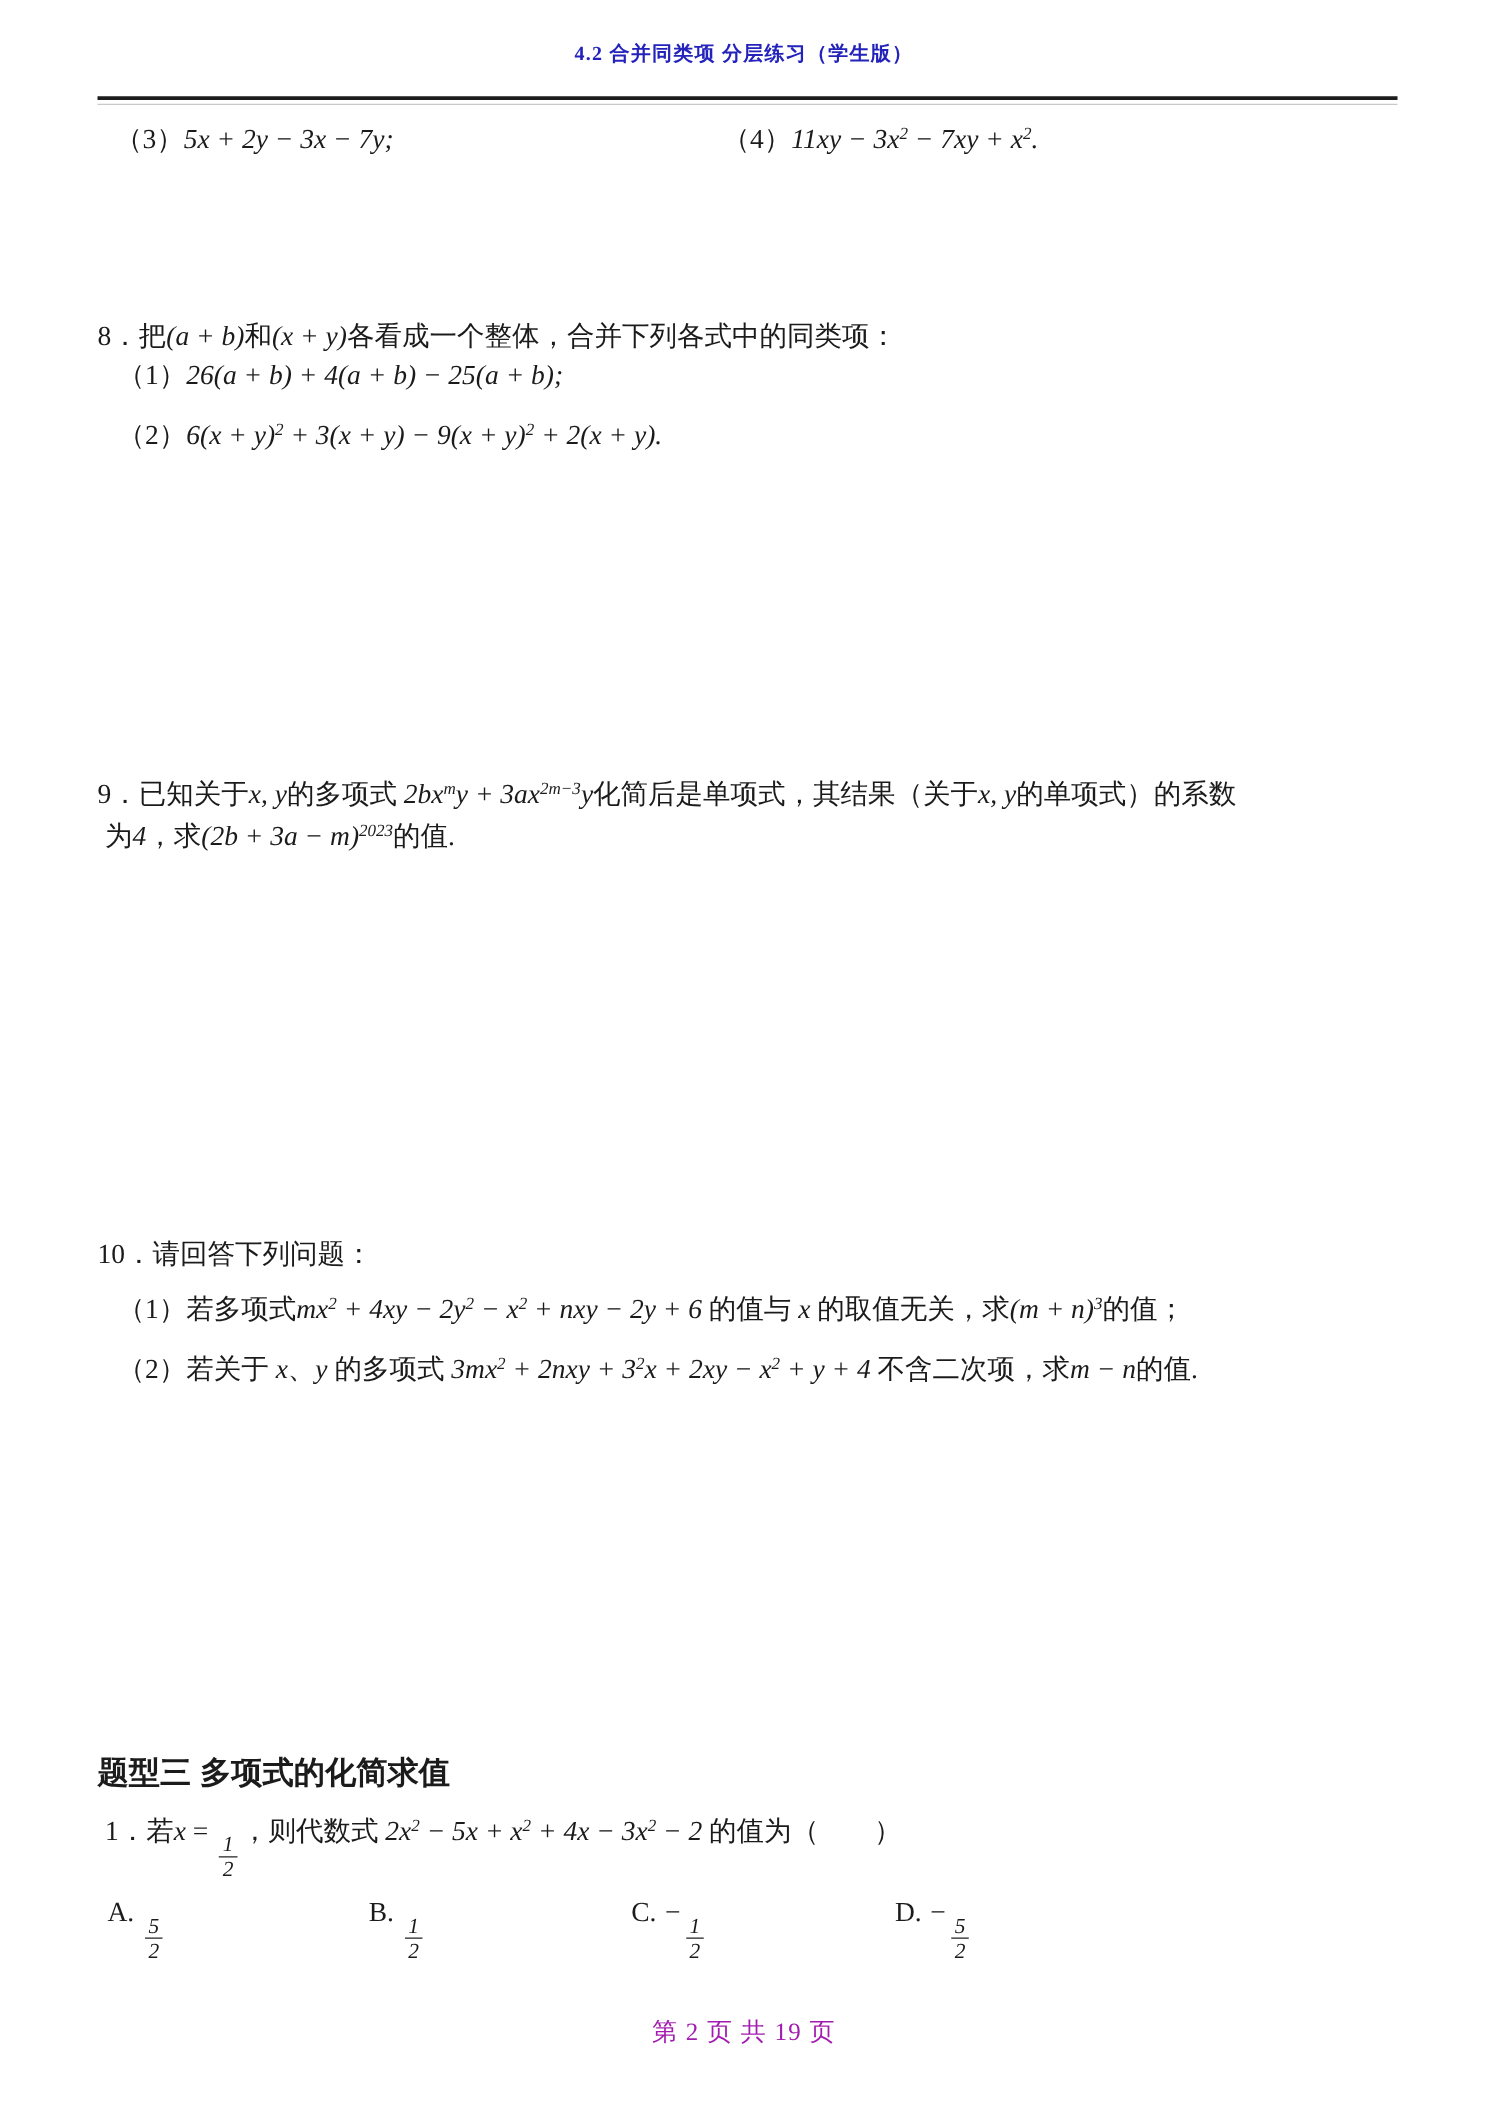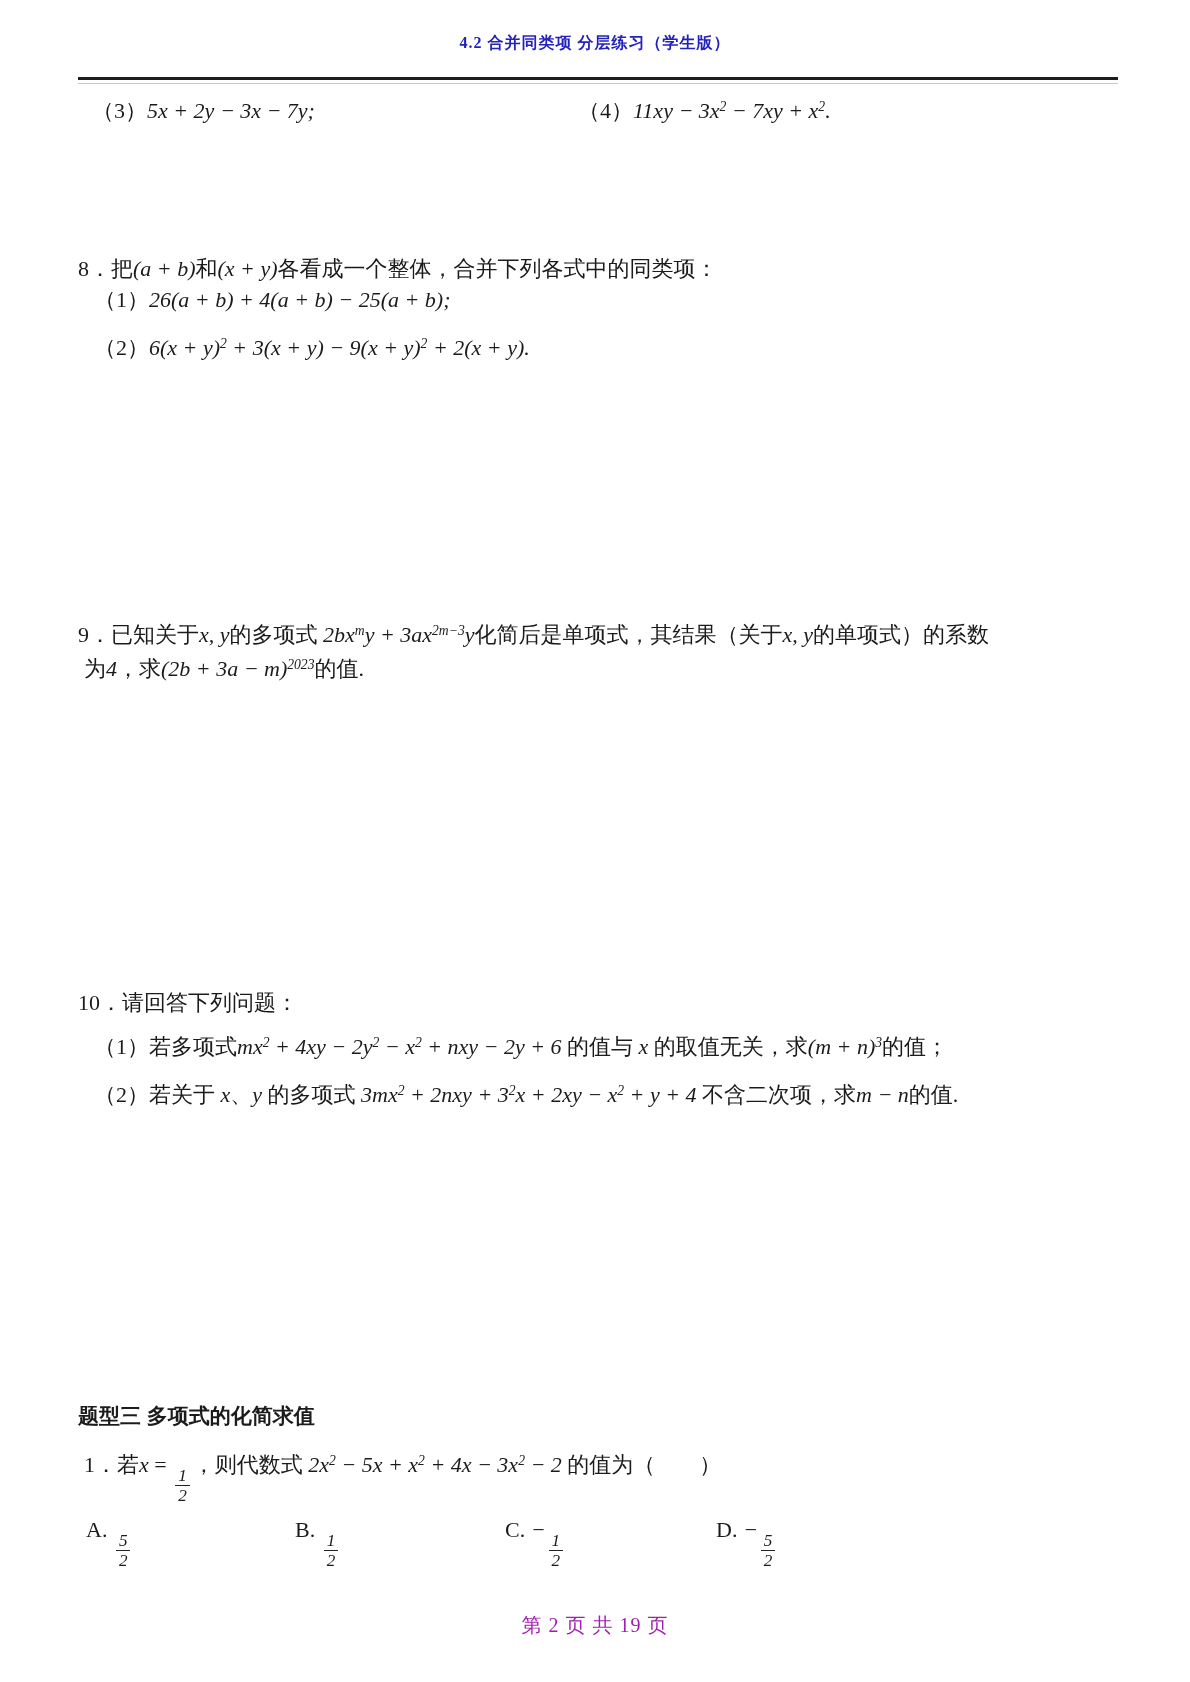"题型三 多项式的化简求值" .section-title { font-size: 21px -> 25px }
